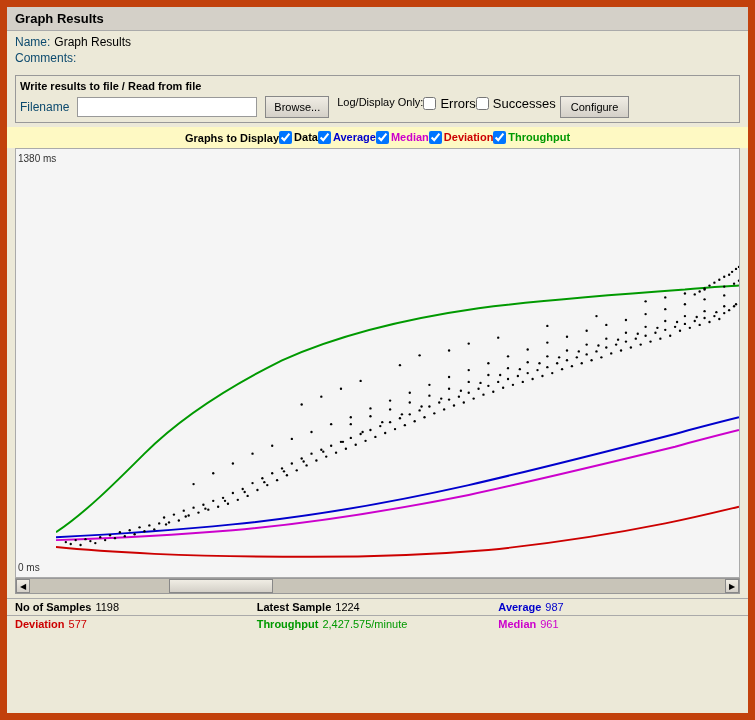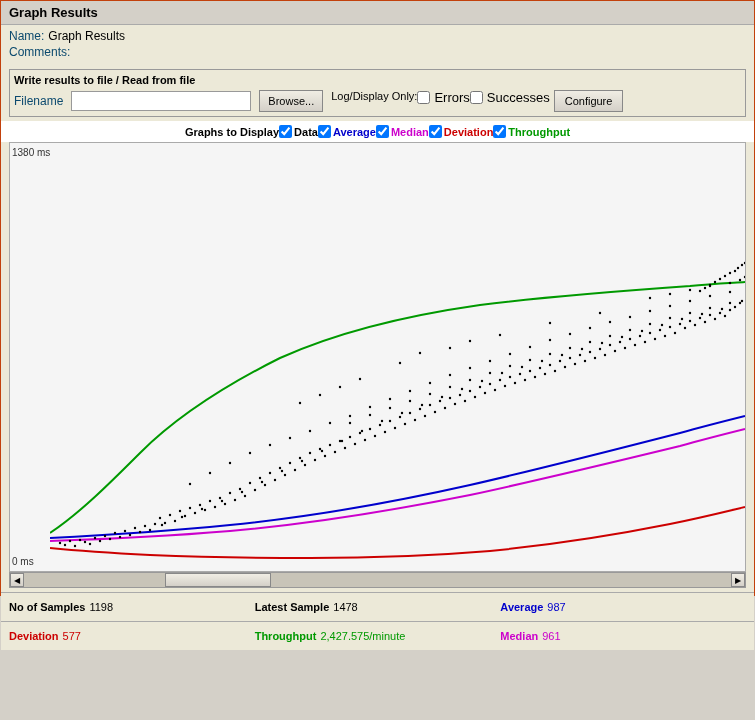"Graph Results" .window { border: 1px solid #c2410c -> 7px solid #c2410c; height: 596px -> 720px }
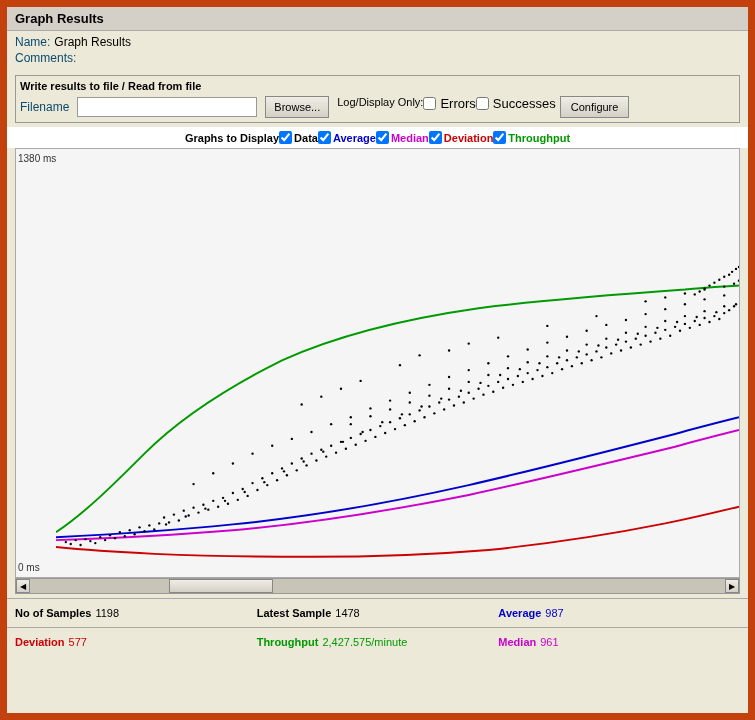"Graphs to Display" .graphs-to-display { background: #ffffff -> #fef9c3 }
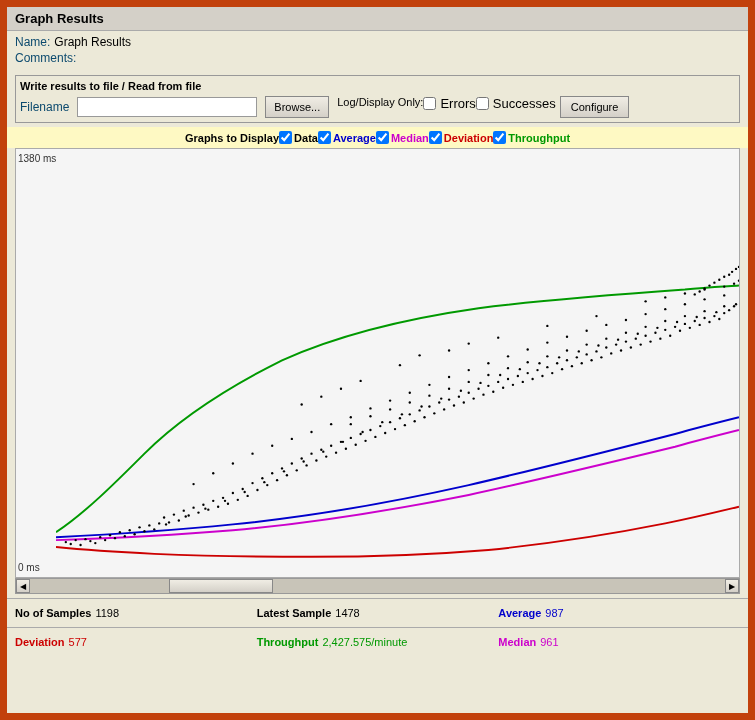"Data" .graph-check { align-items: center -> flex-start }
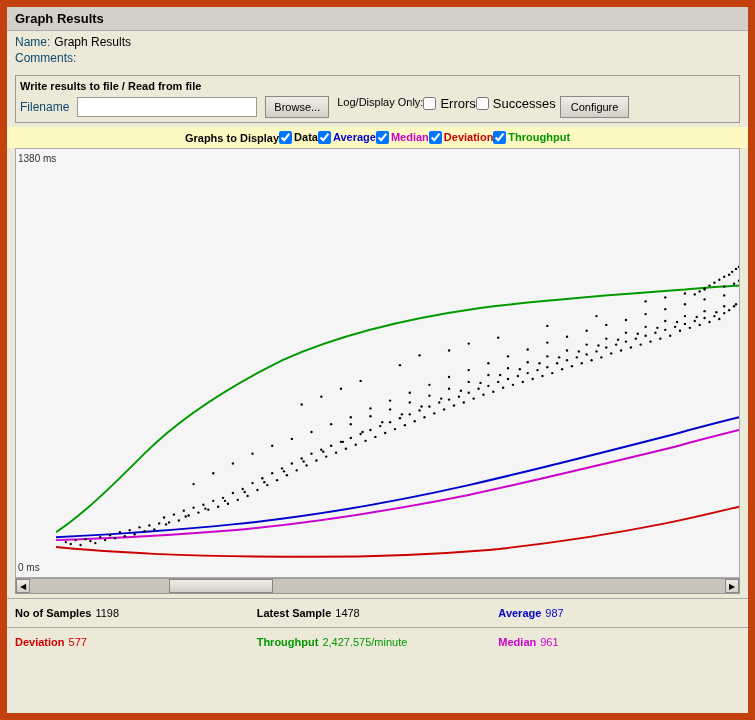"No of Samples" .stats-bar { padding: 8px 8px -> 2px 8px }
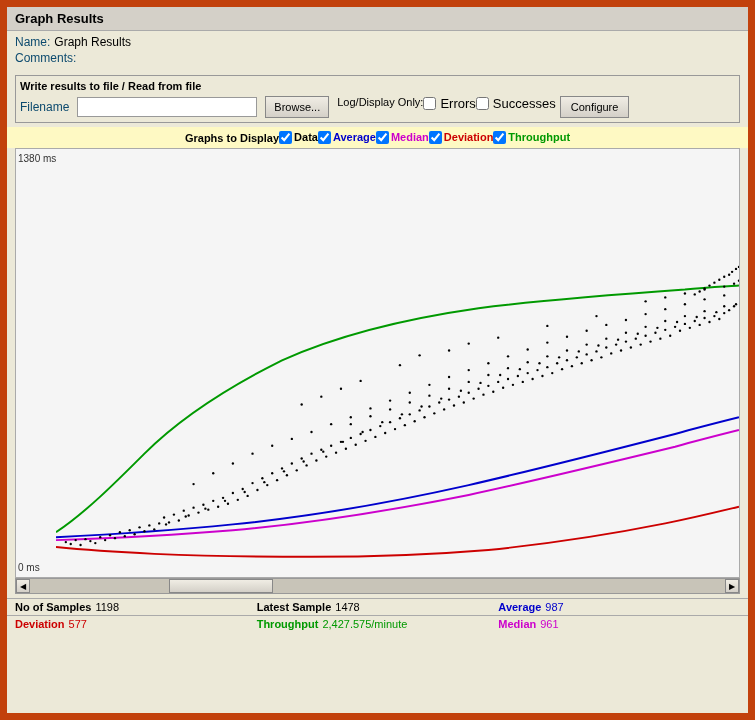"1478" span.stat-value { text: 1478 -> 1224 }
